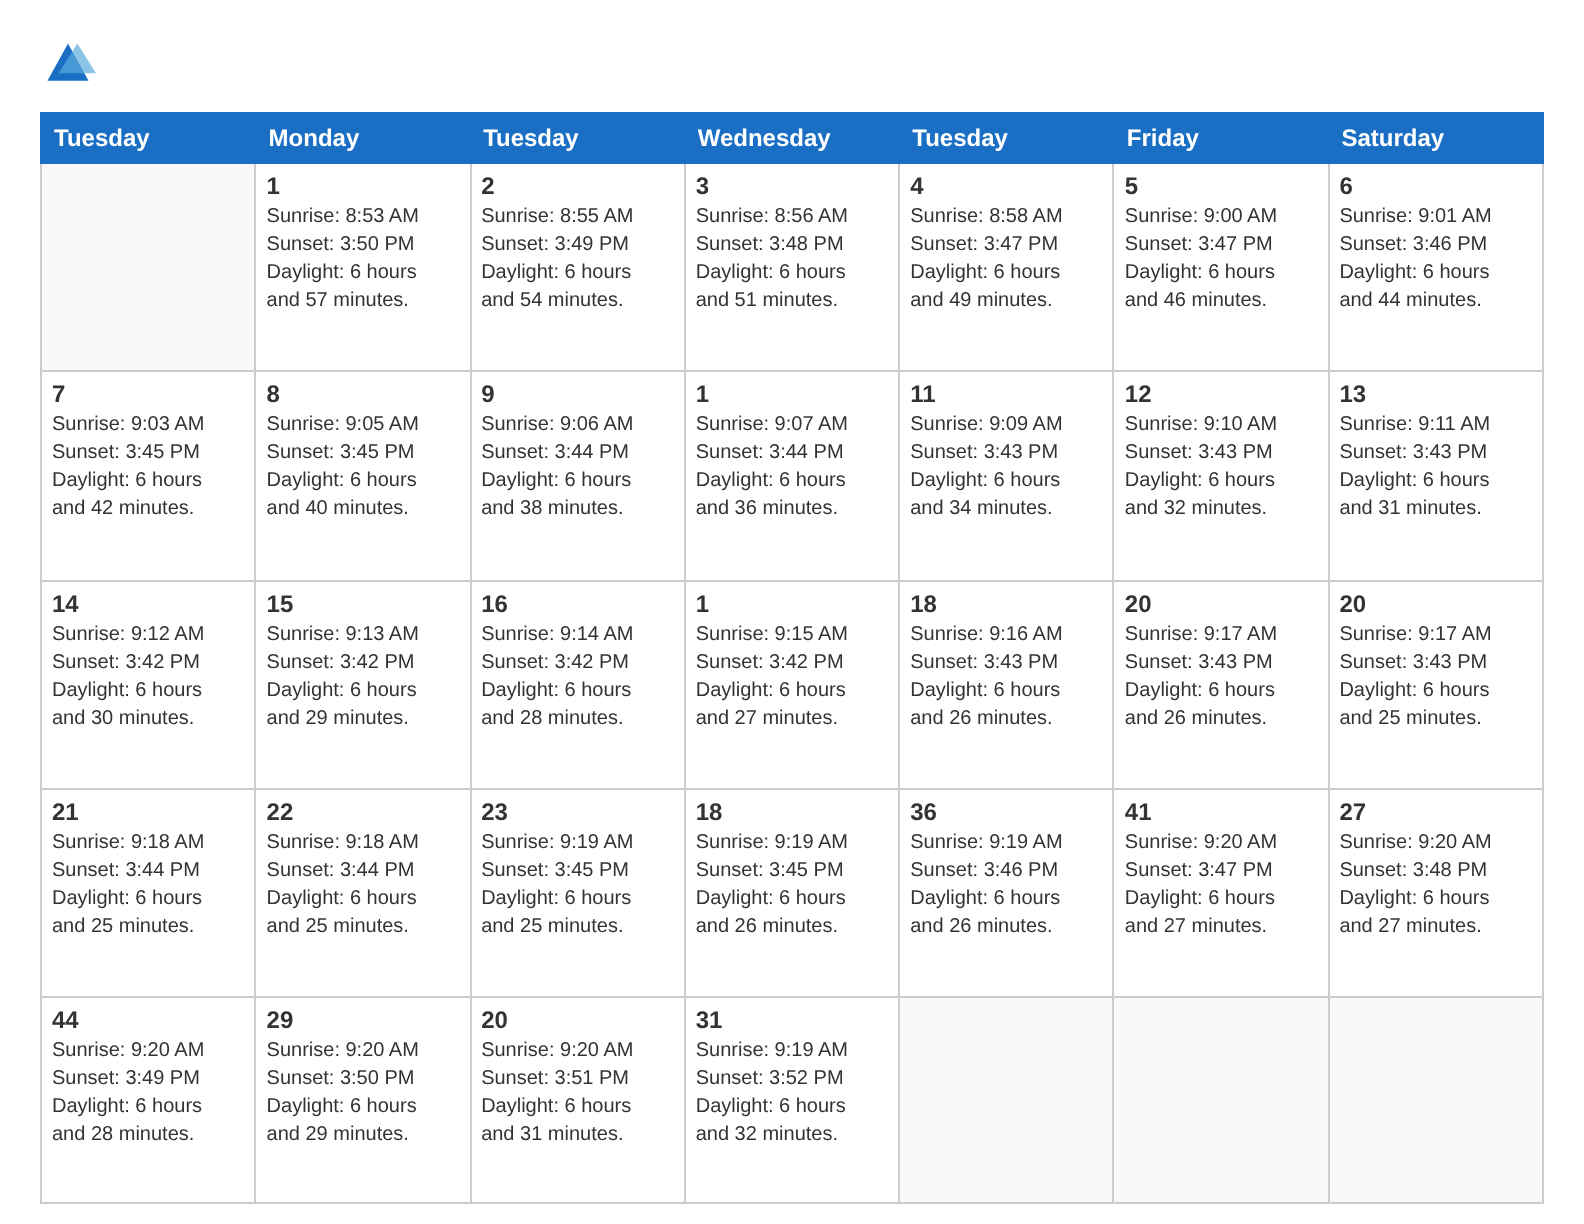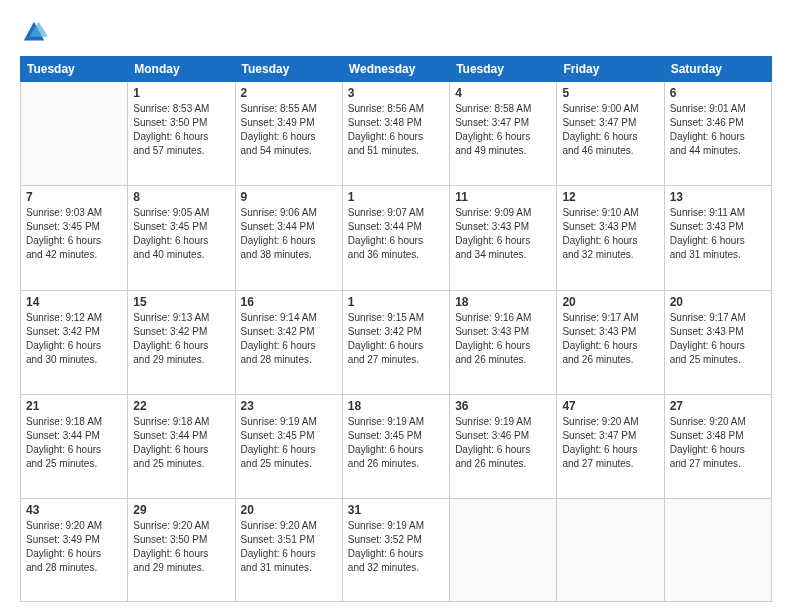"47" div.day-num { text: 47 -> 41 }
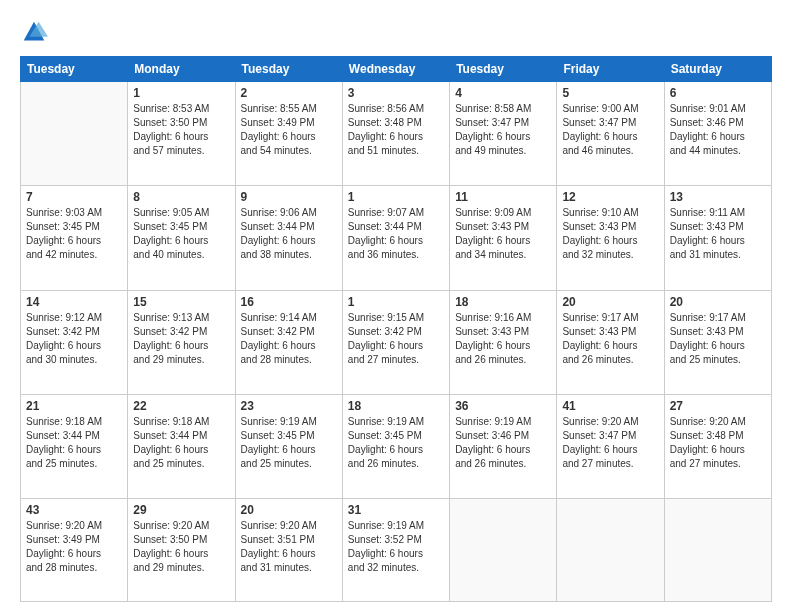"43" div.day-num { text: 43 -> 44 }
